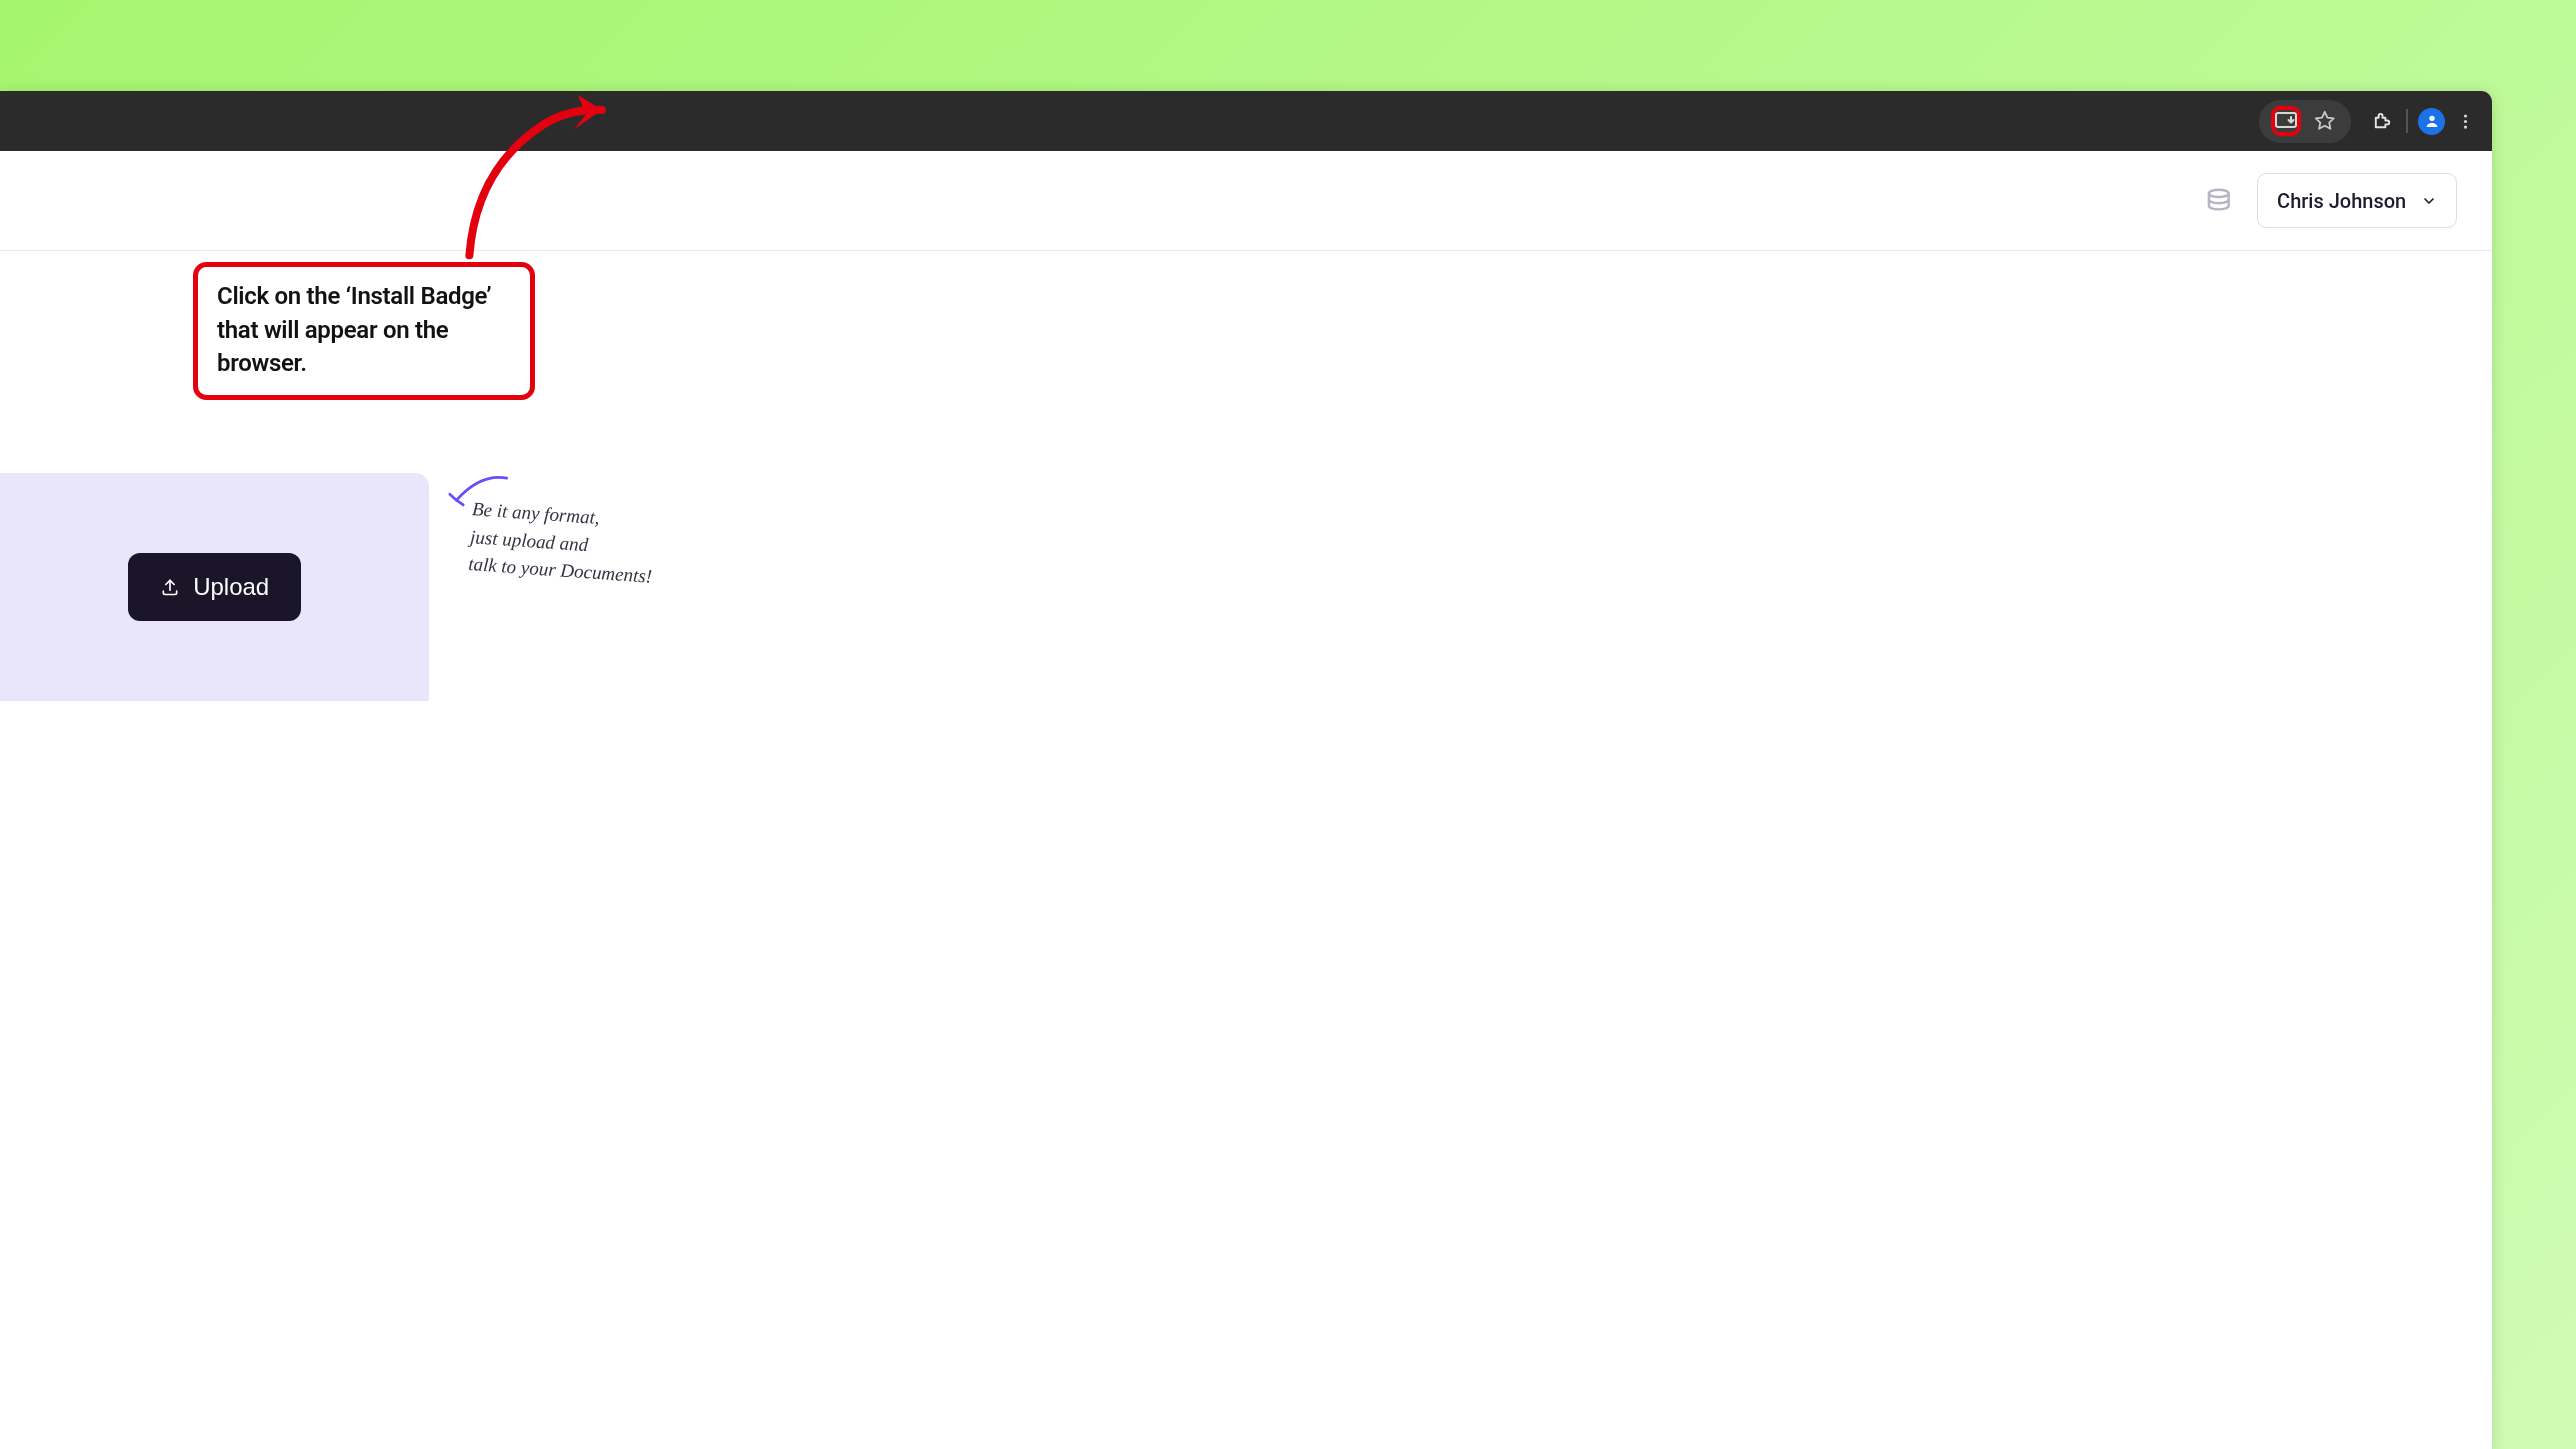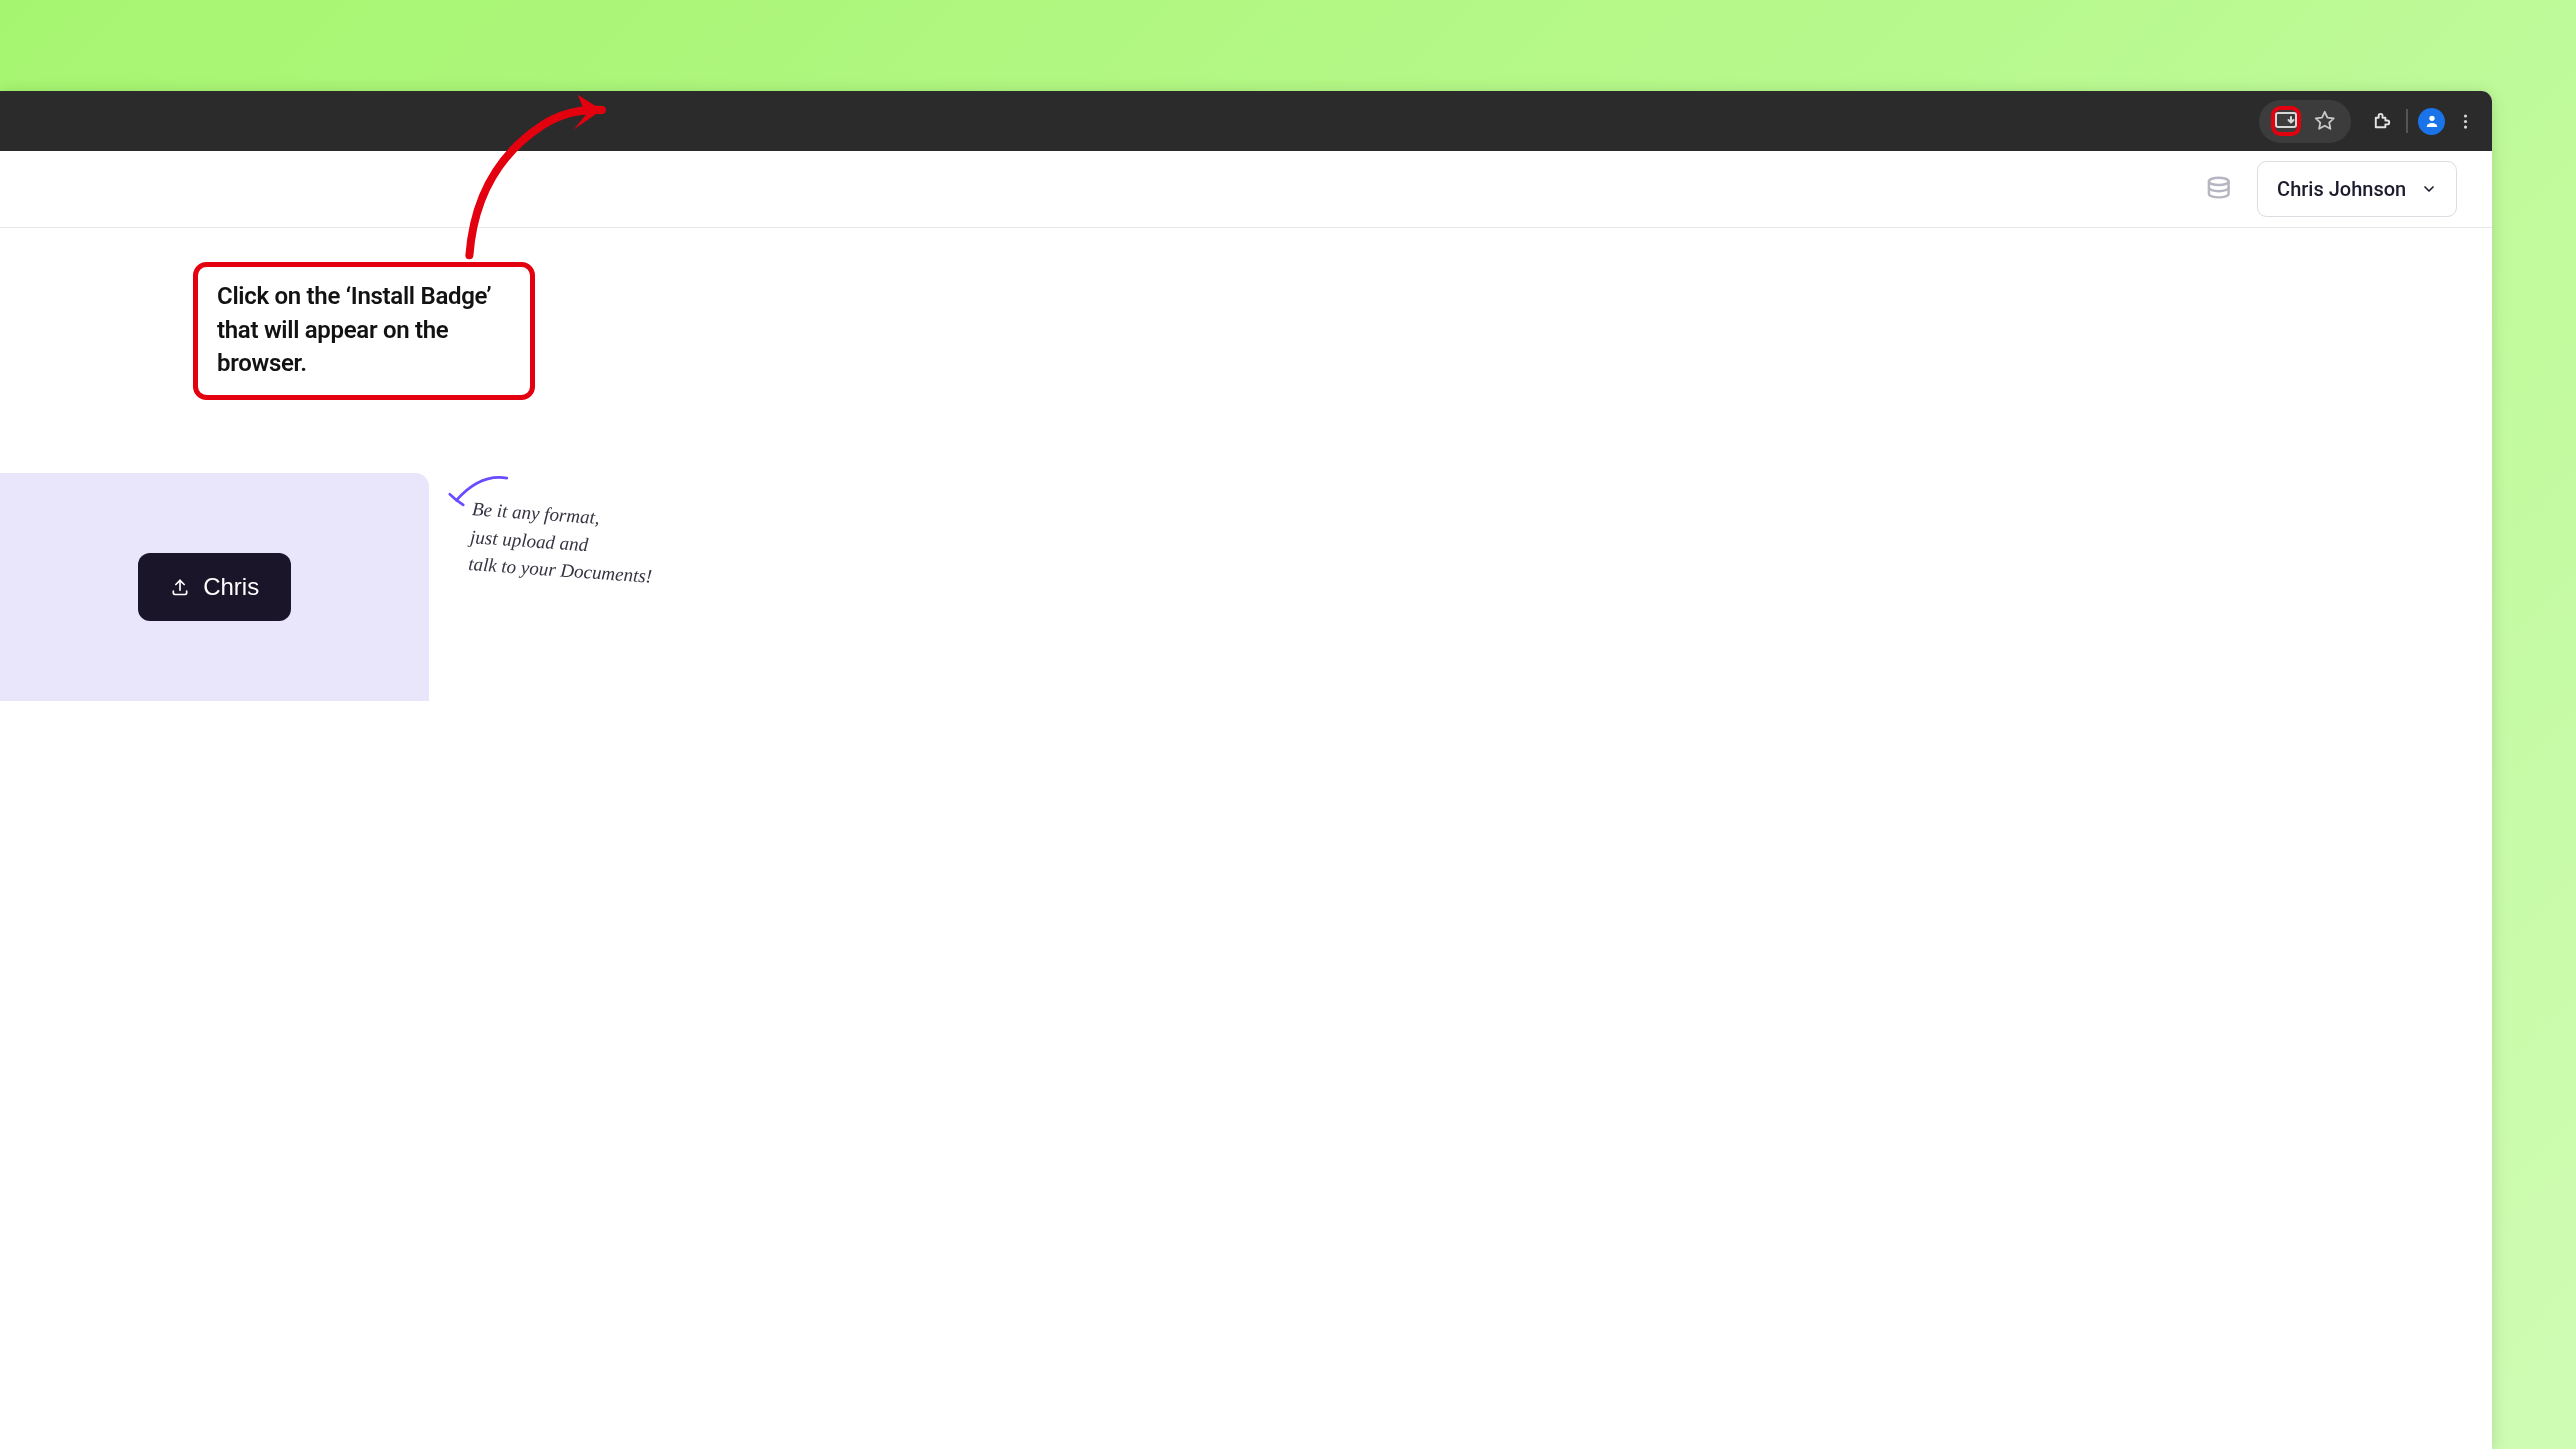"Chris Johnson" .top-app-bar { height: 77px -> 100px }
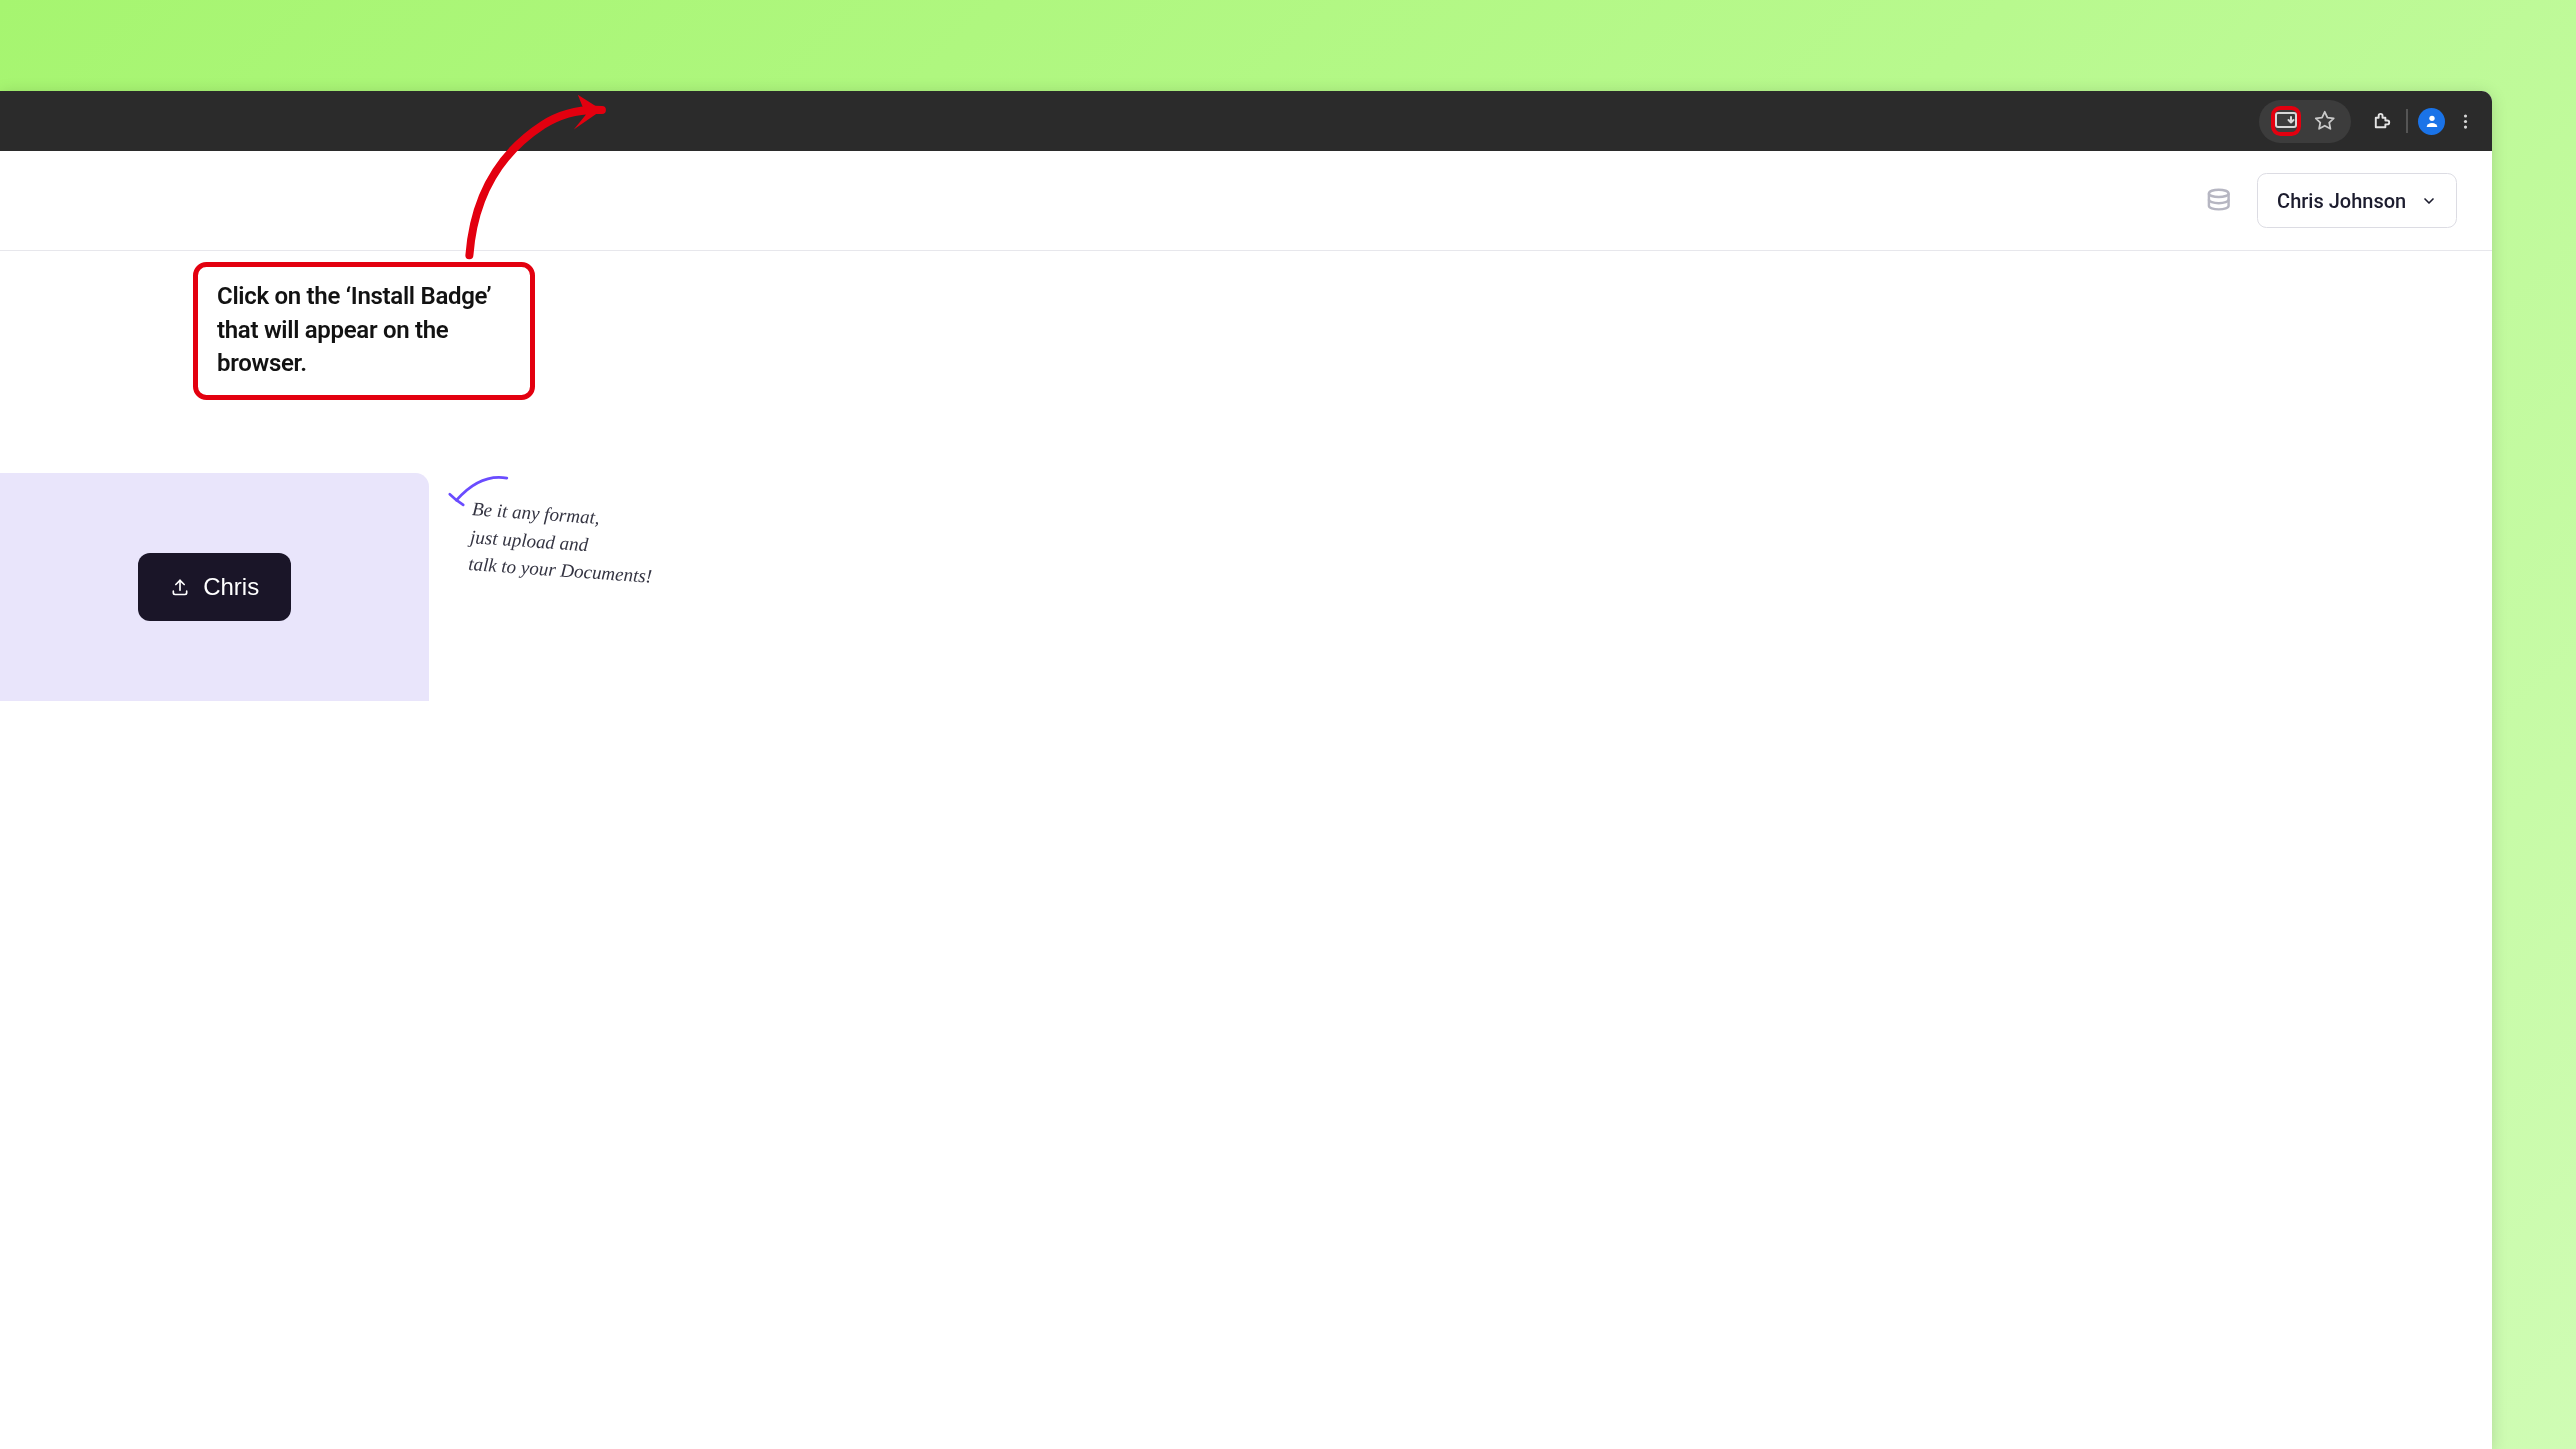"Chris" span { text: Chris -> Upload }
